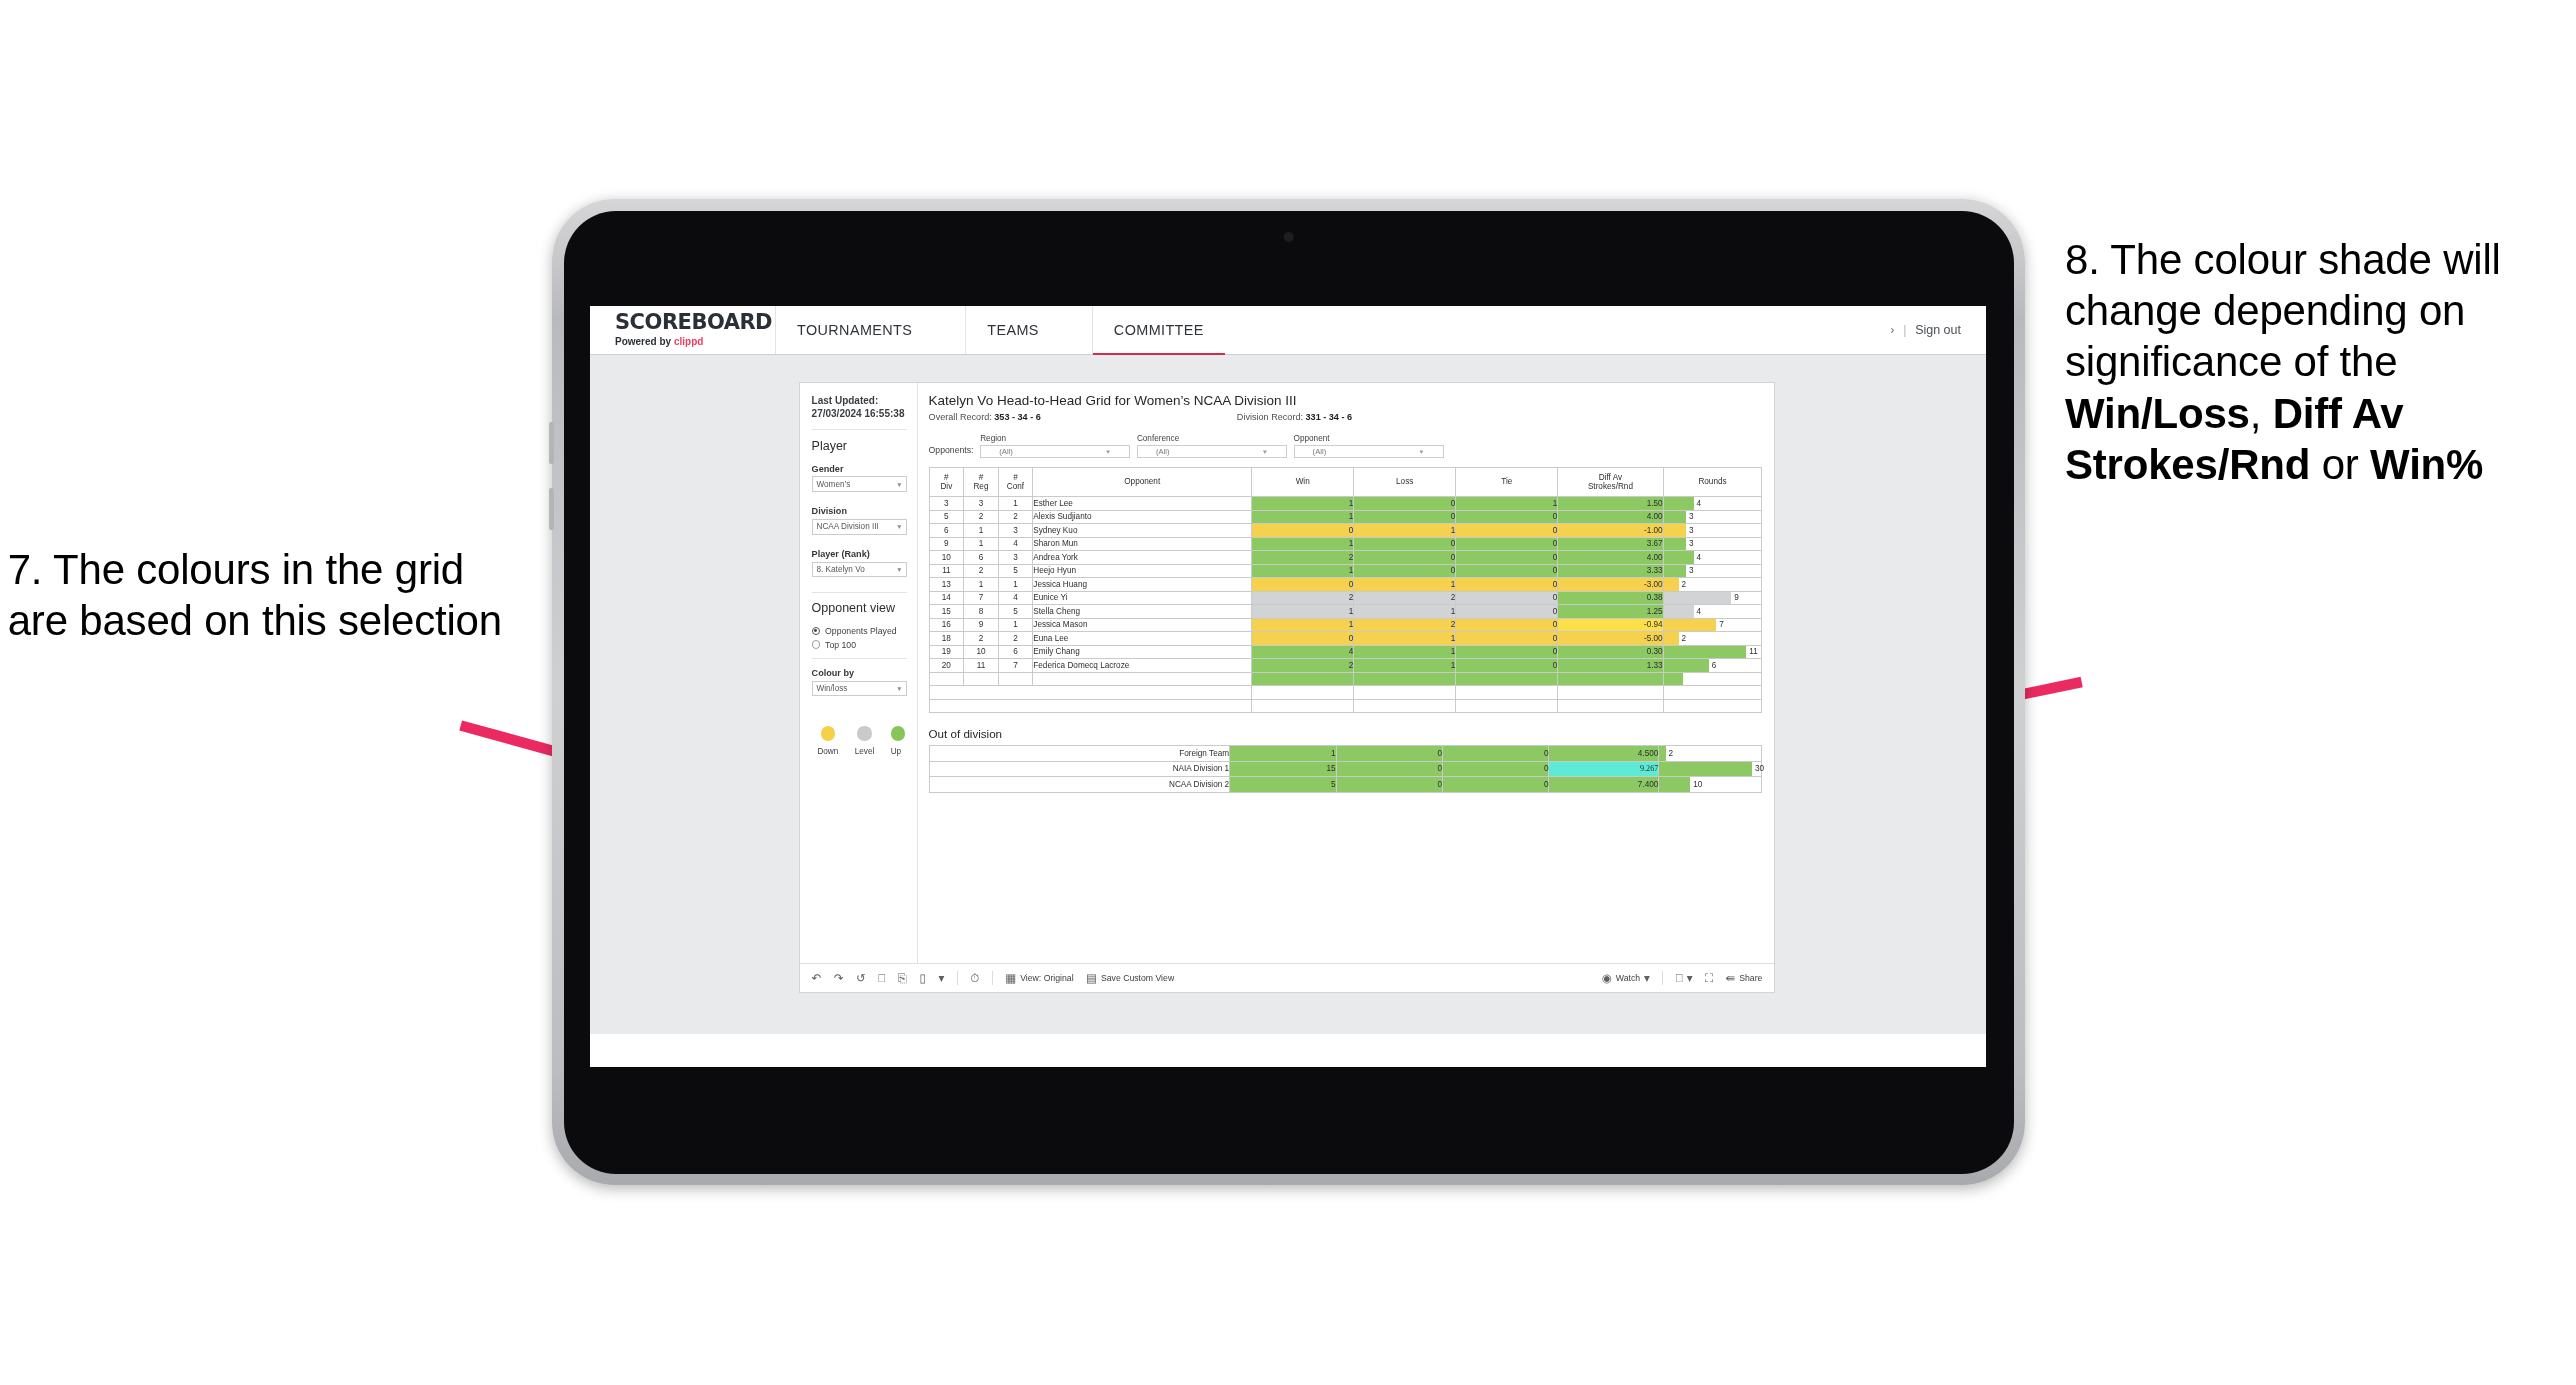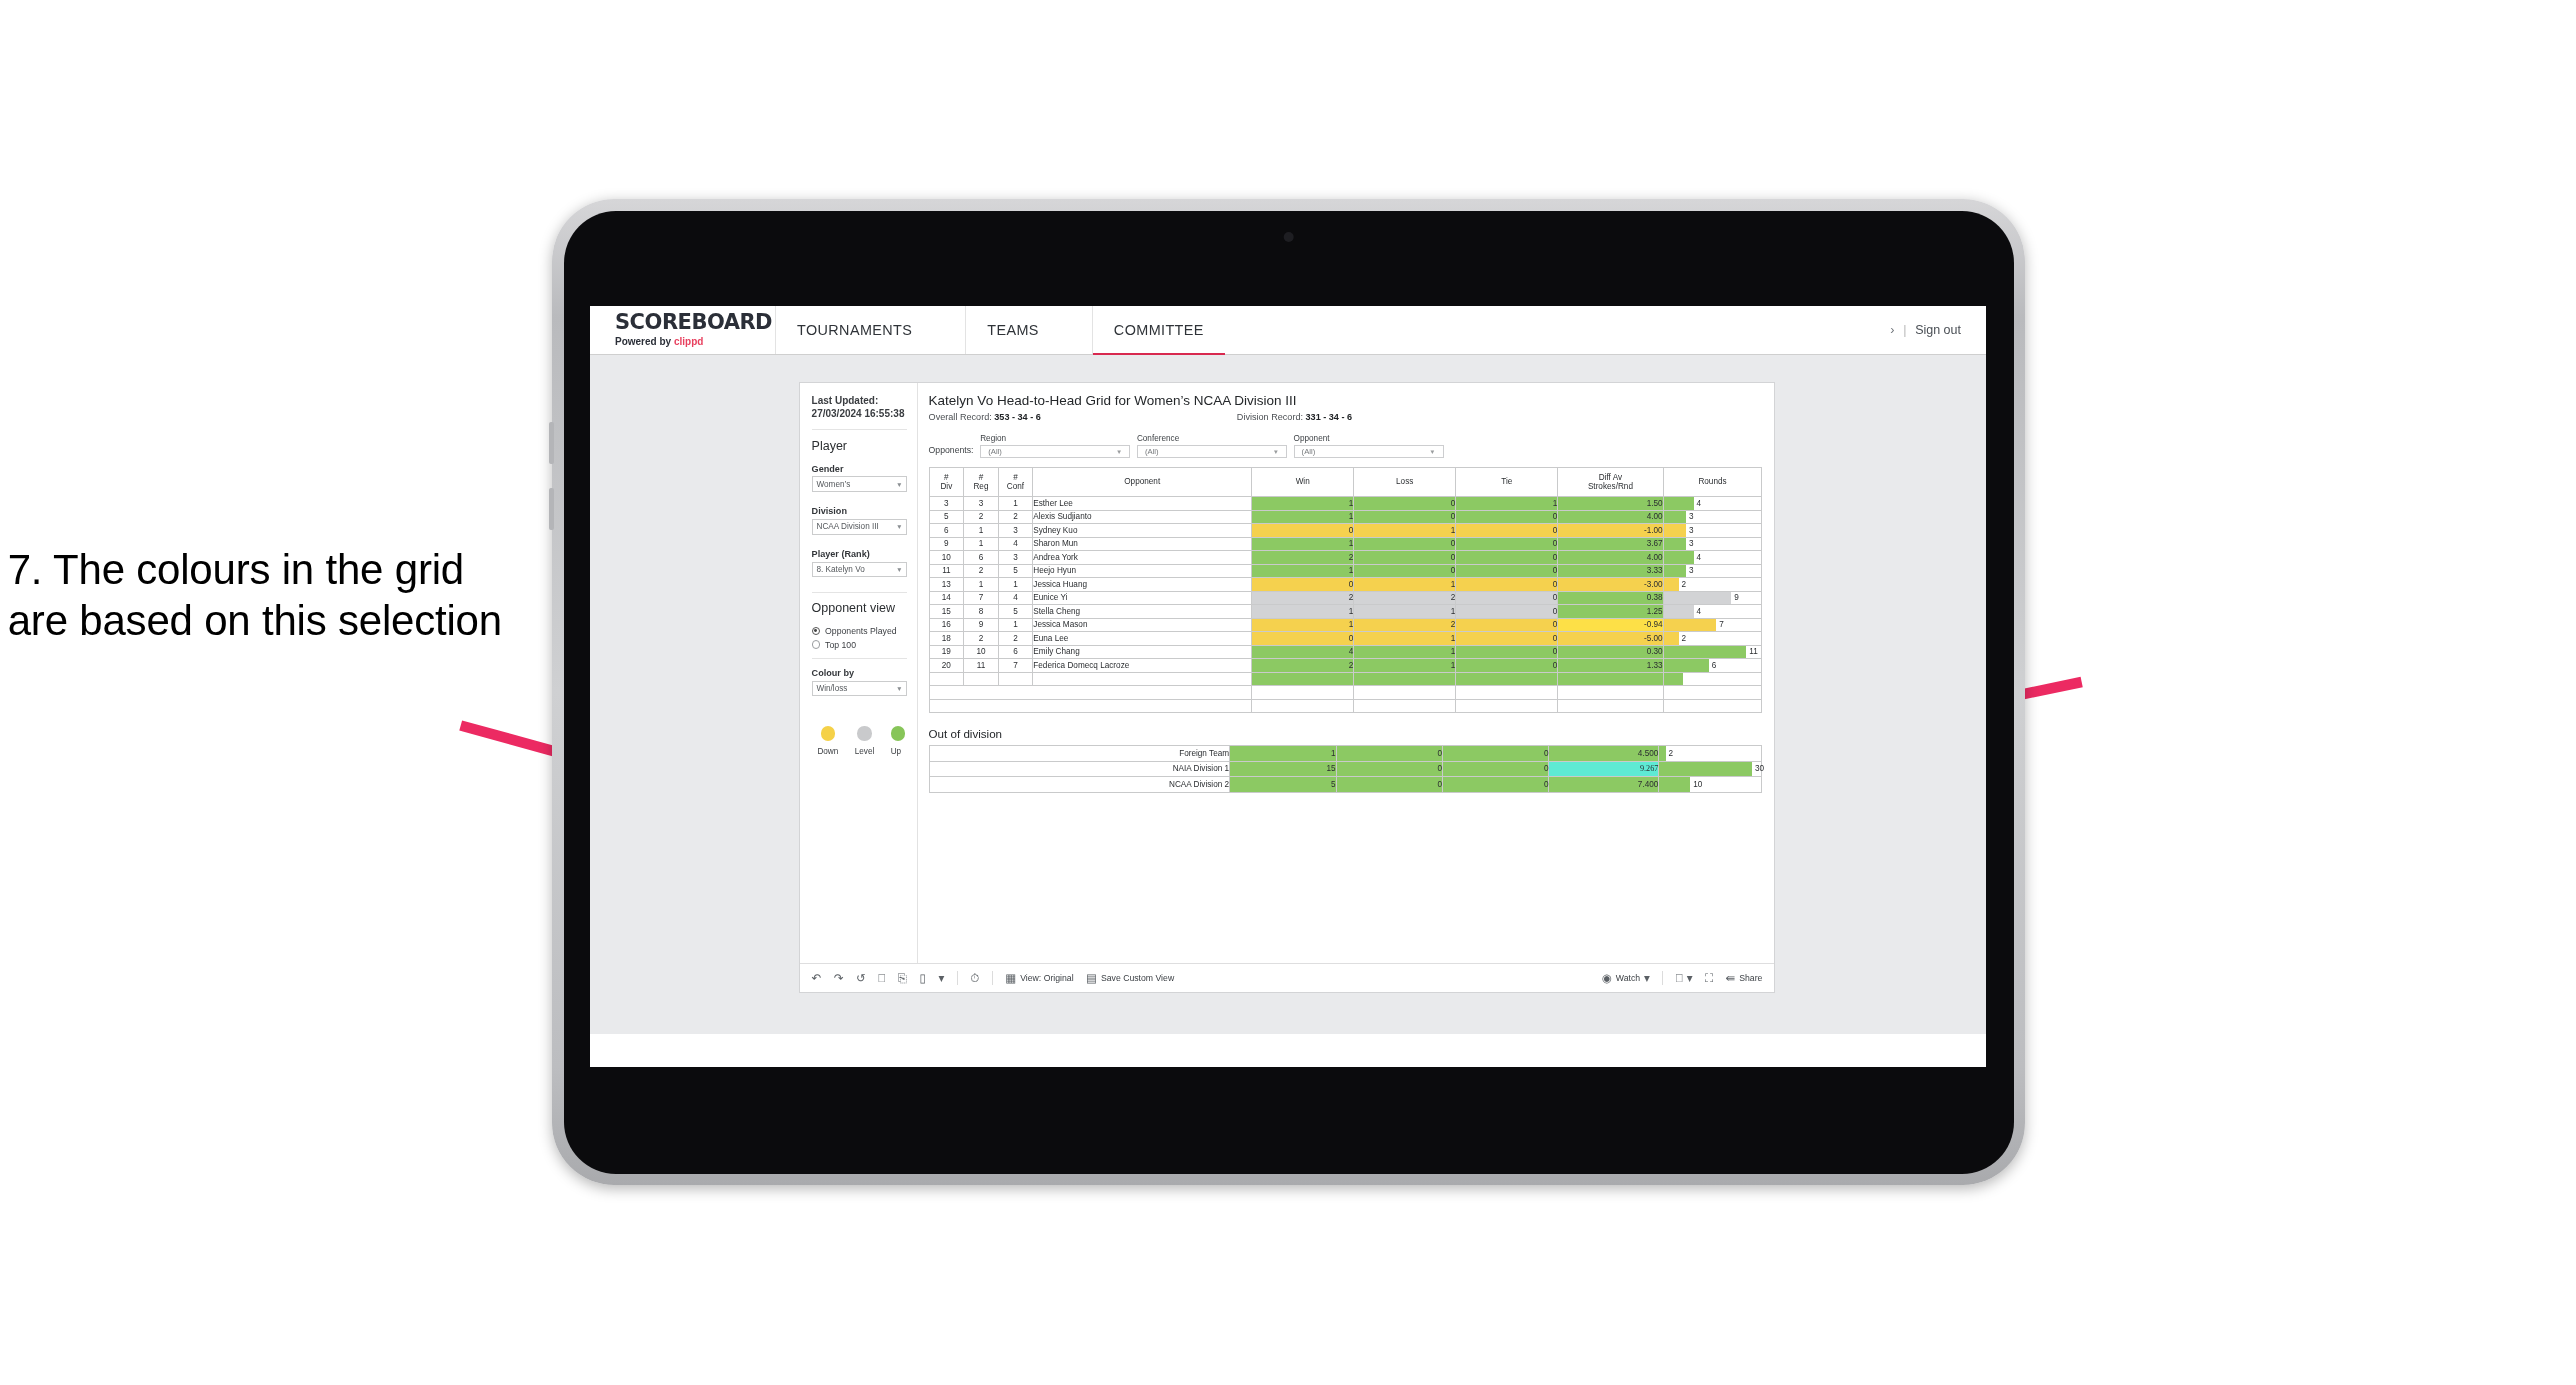"8. The colour shade will" div.annot { html: none -> <div> <span>8. The colour shade will change depending on significance of the </span><b>Win/Loss</b><span>, </span><b>Diff Av Strokes/Rnd</b><span> or </span><b>Win%</b> </div> }
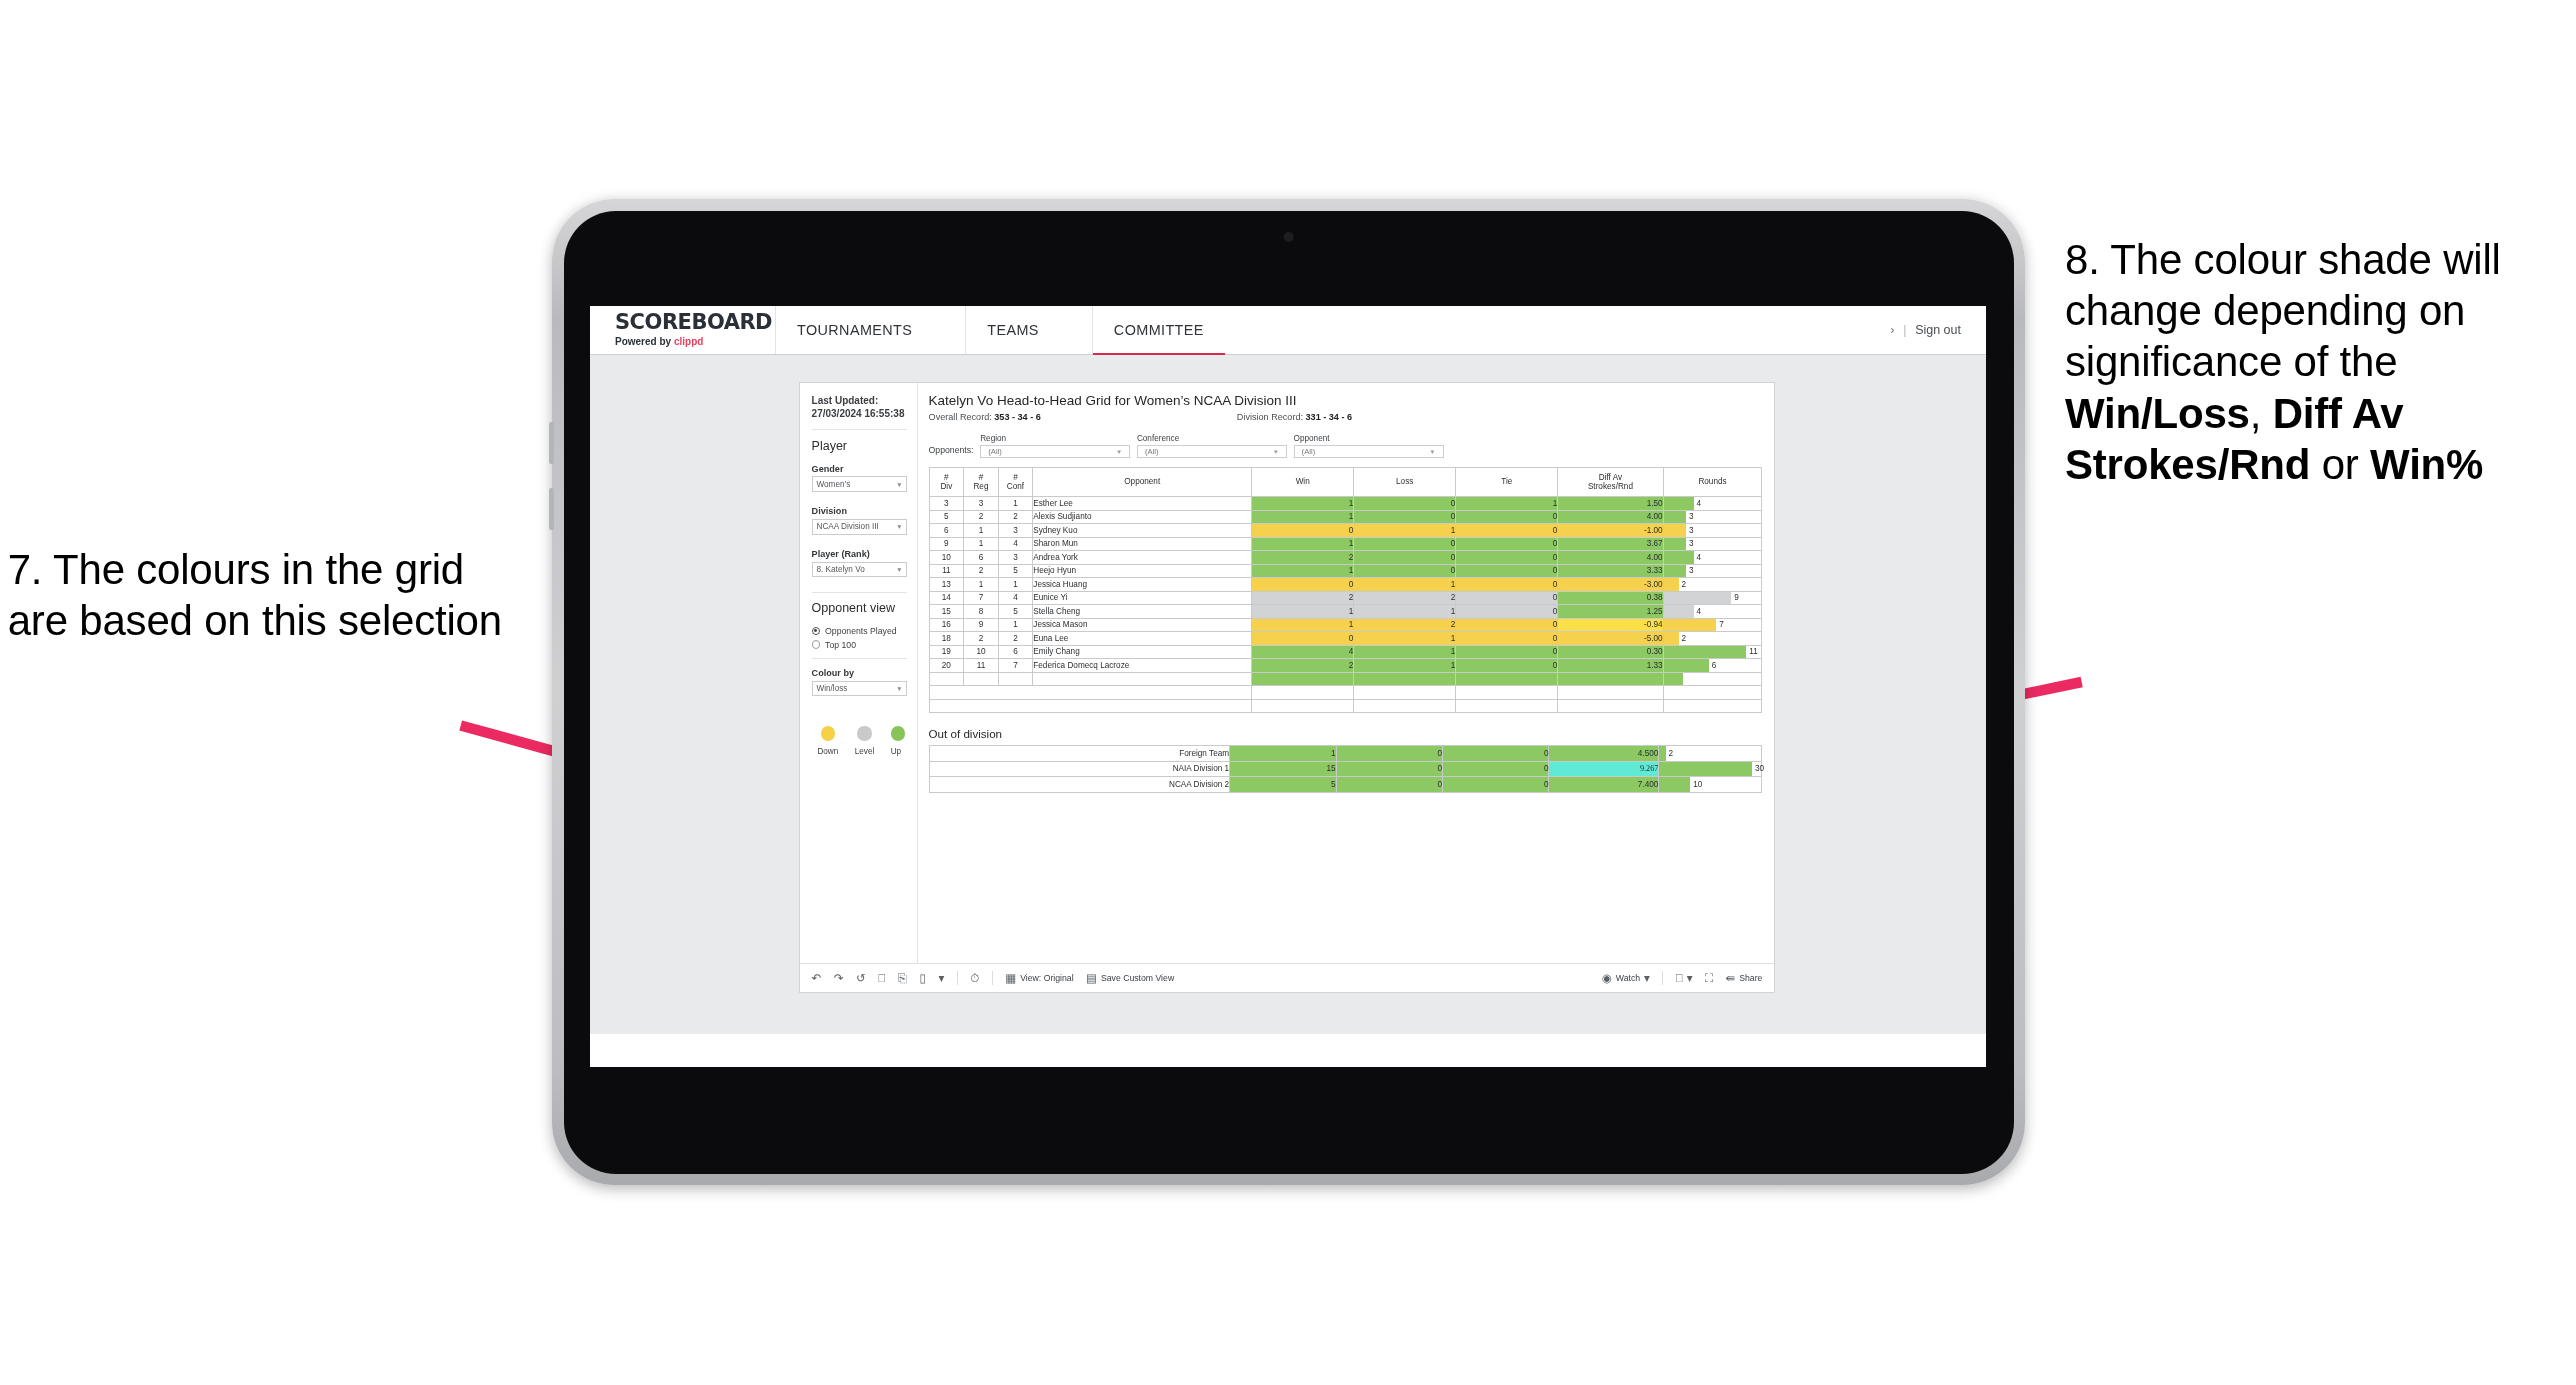"(All)" .fsel { padding: 0 7px -> 0 18px }
